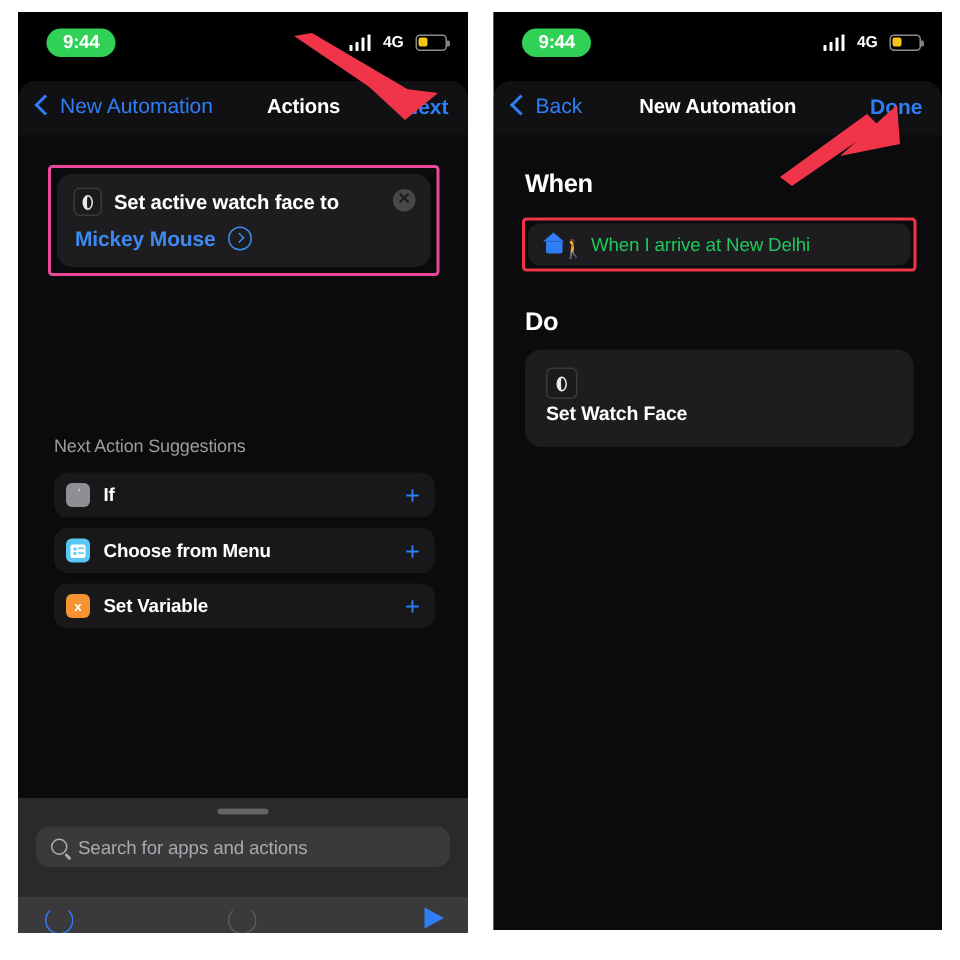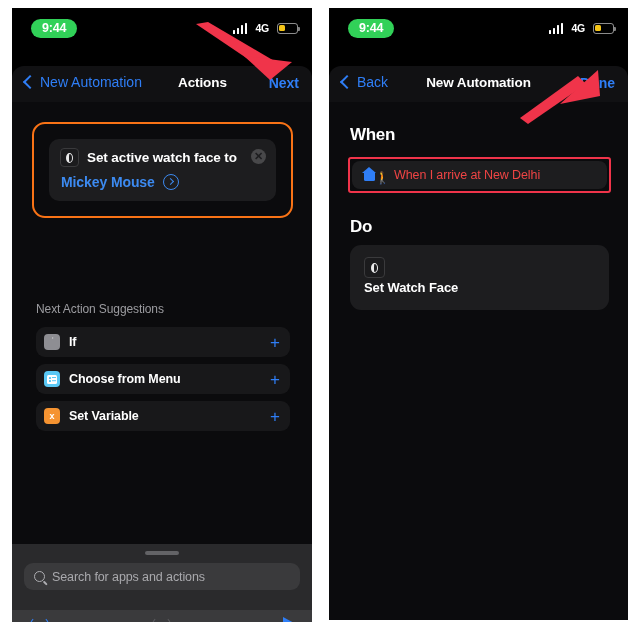"9:44" .statusbar { height: 58px -> 46px }
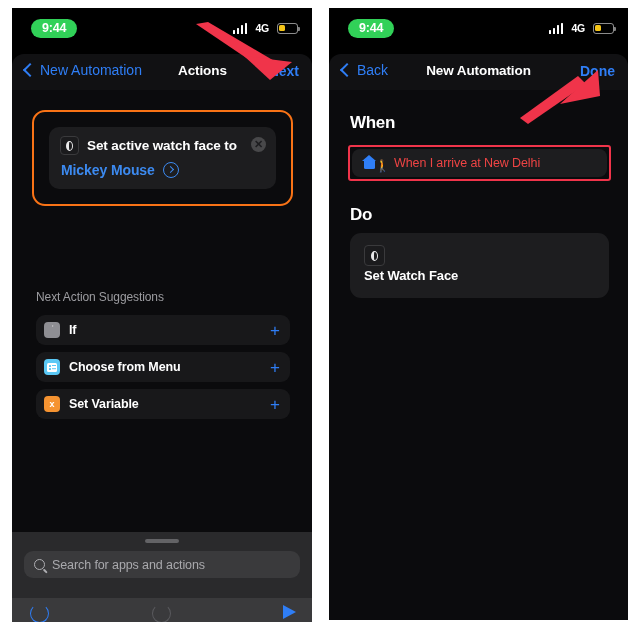"Set active watch face to" .action-card-wrap { border: 2px solid #f97316 -> 2px solid #ec4899; border-radius: 13px -> 3px; padding: 15px -> 4px }
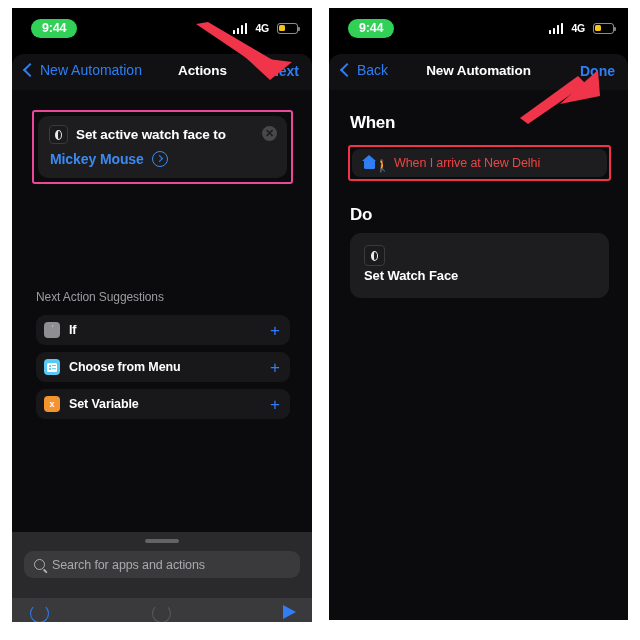"When I arrive at New" .trigger-text { color: #ef4444 -> #22c55e }
